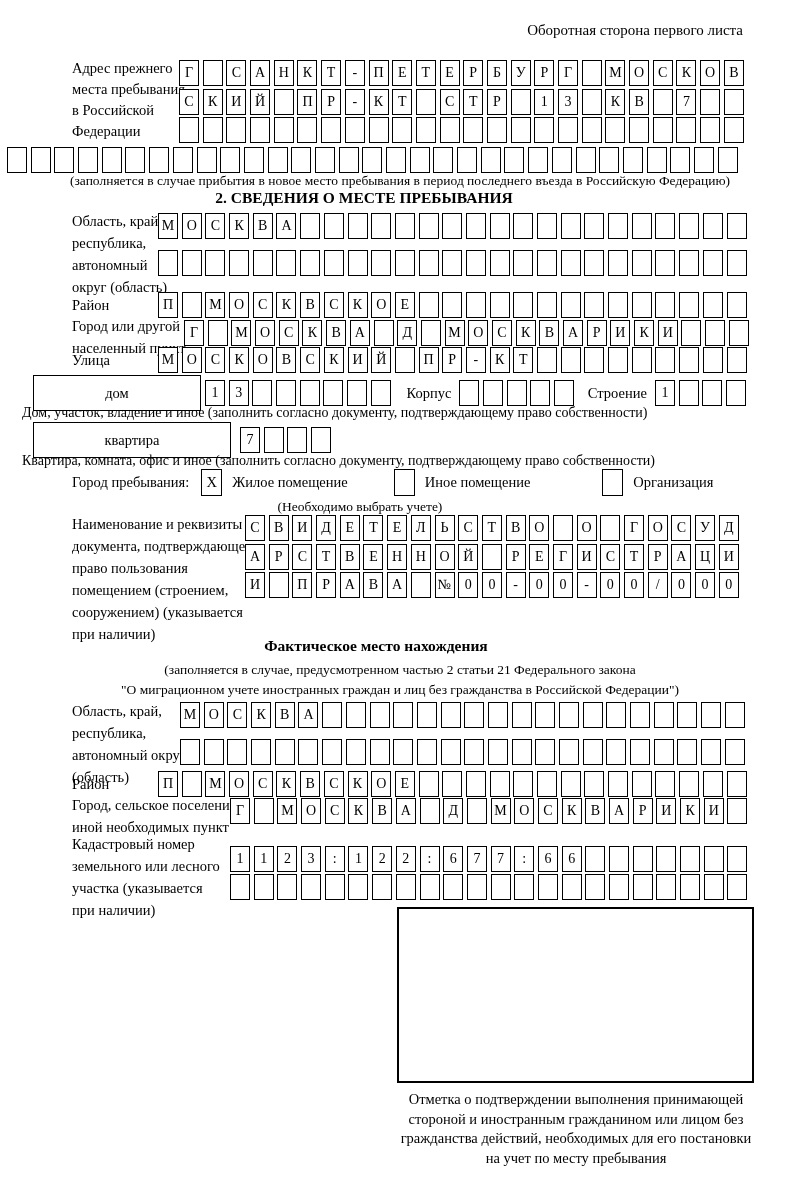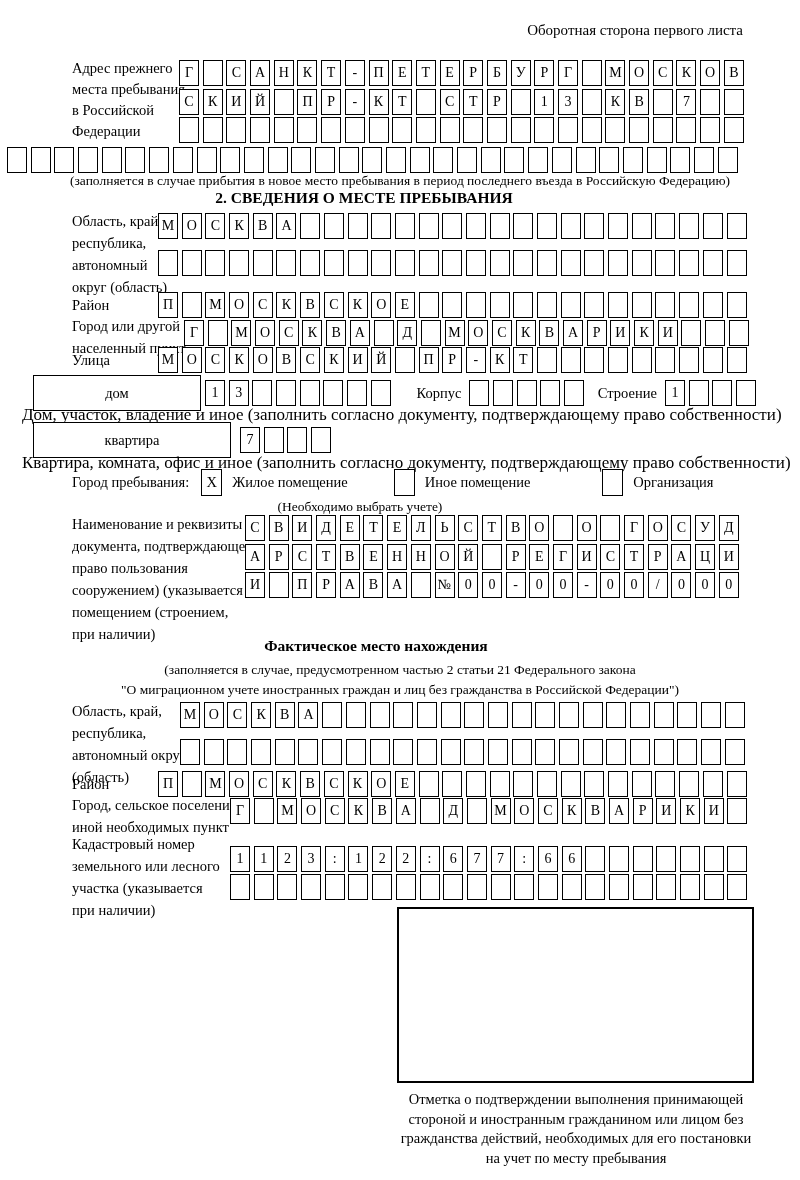"Корпус" span.inline-label { margin: 0 8px 0 22px -> 0 8px 0 12px }
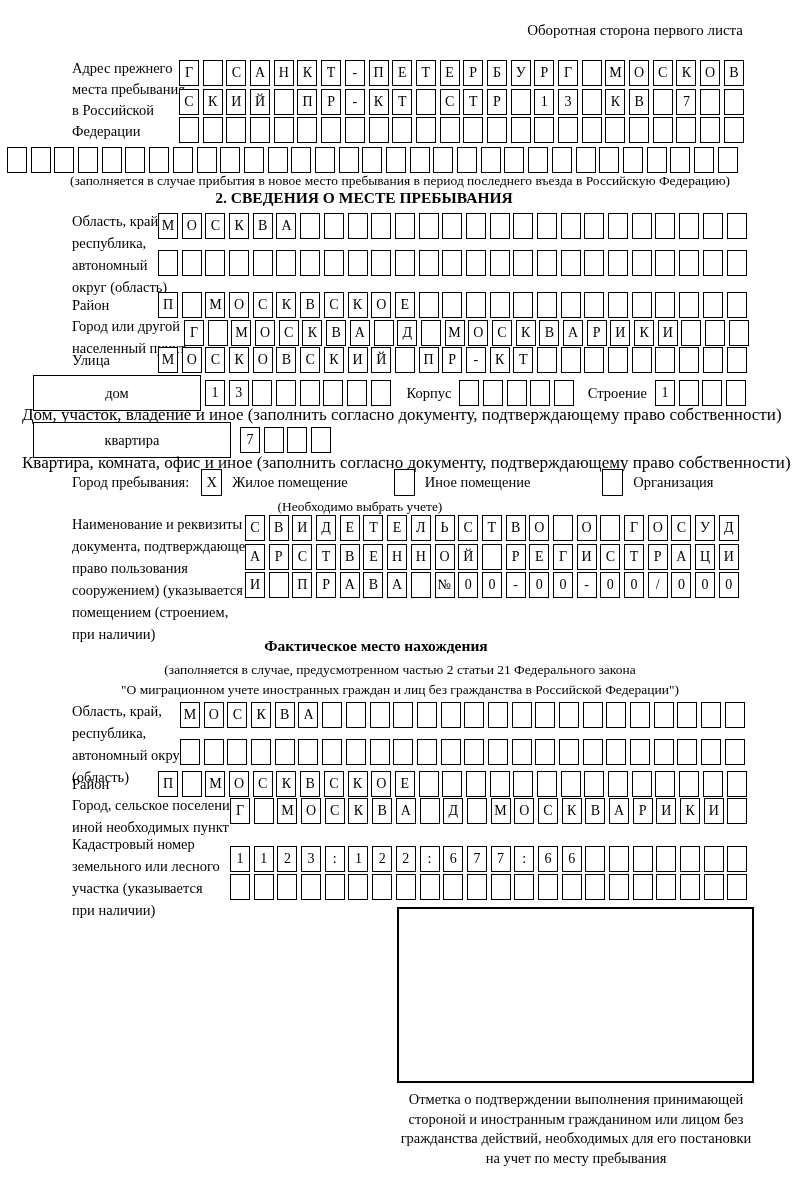"Дом, участок, владение и иное" .note-left { font-size: 17px -> 14px }
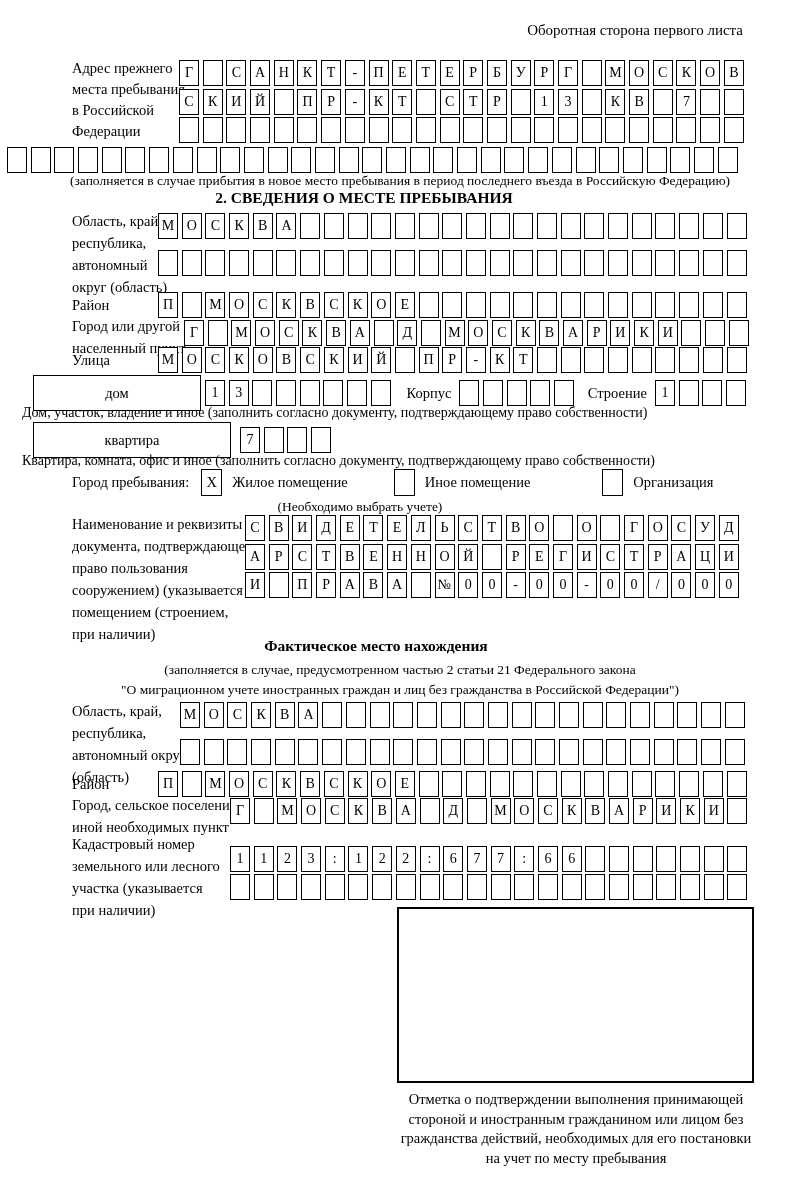"сооружением) (указывается" div.lline { order: before "помещением (строением," -> after "помещением (строением," }
